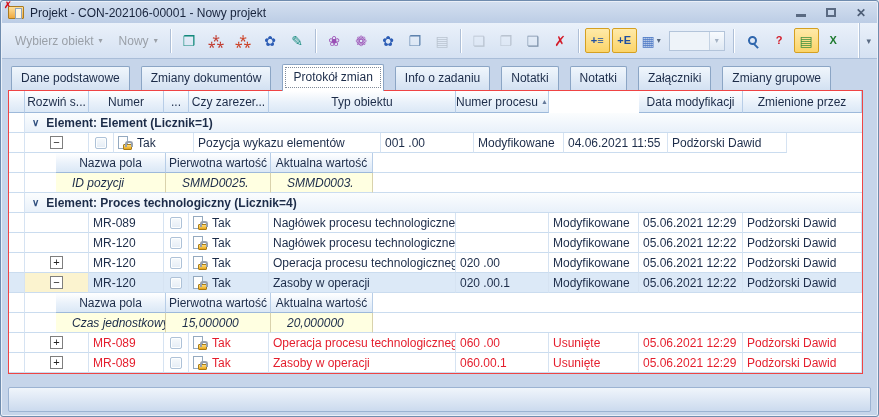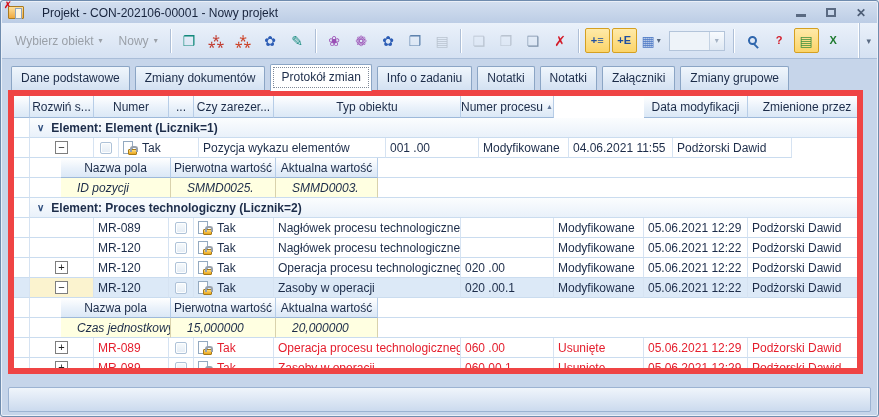"Projekt - CON-202106-00001 - Nowy" .title-text { margin-left: 12px -> none }
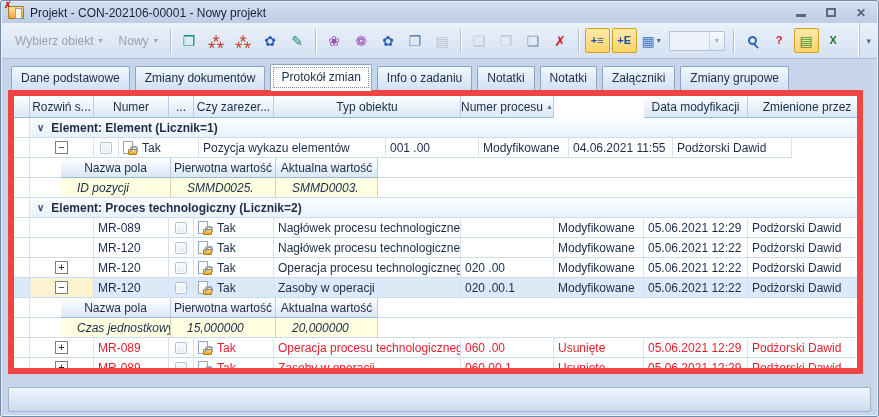"Dane podstawowe" .tabstrip { gap: 5px -> 11px }
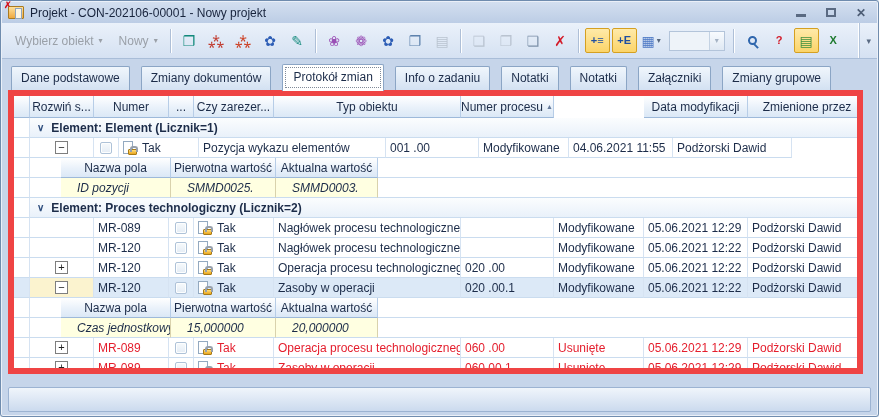"Rozwiń s..." .content { border: 6px solid #ef4444 -> 1px solid #ef4444 }
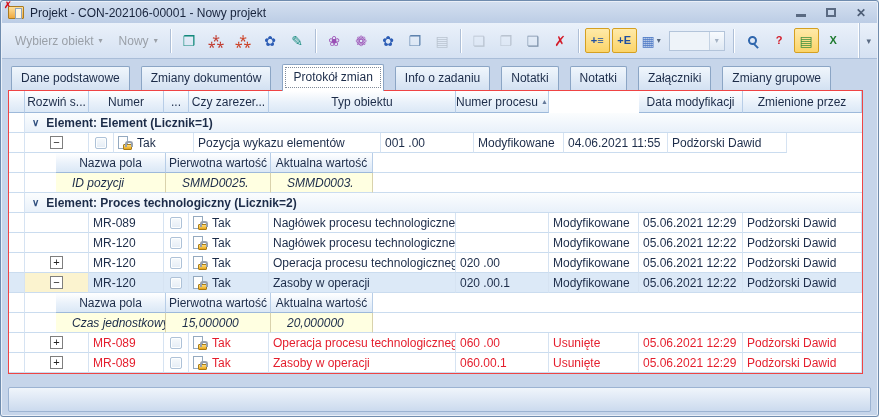"Element: Proces technologiczny" span { text: 2 -> 4 }
